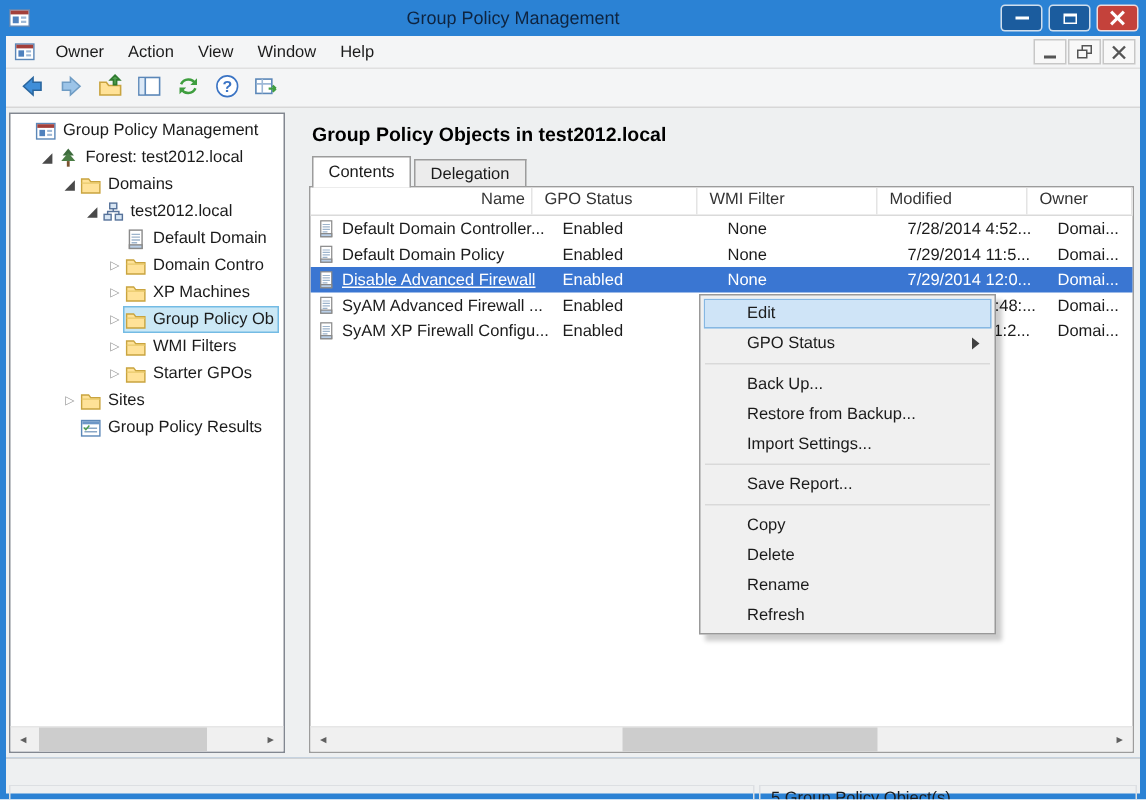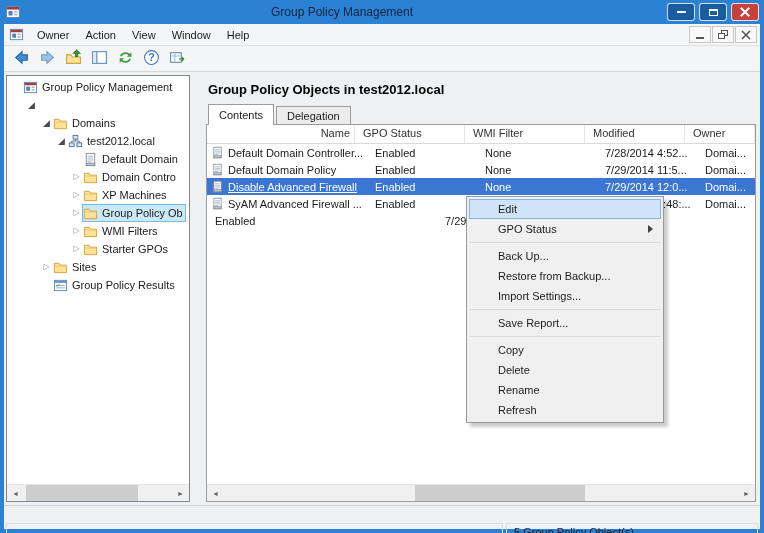"Forest: test2012.local" span.sel-wrap { html: none -> <span> <span><svg> <path></path> <path></path> <rect></rect> </svg></span> <span>Forest: test2012.local</span> </span> }
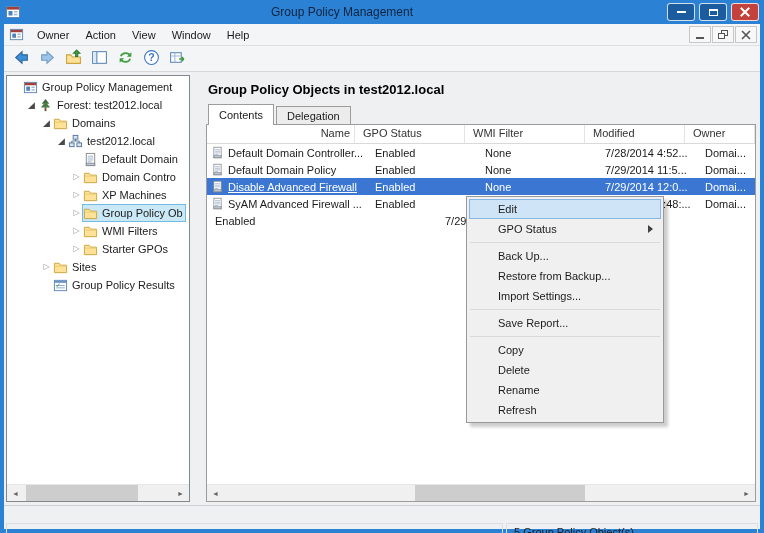"SyAM XP Firewall Configu..." div.lv-c { html: none -> <div> <span><svg> <rect></rect> <path></path> <rect></rect> </svg></span> <span>SyAM XP Firewall Configu...</span> </div> }
